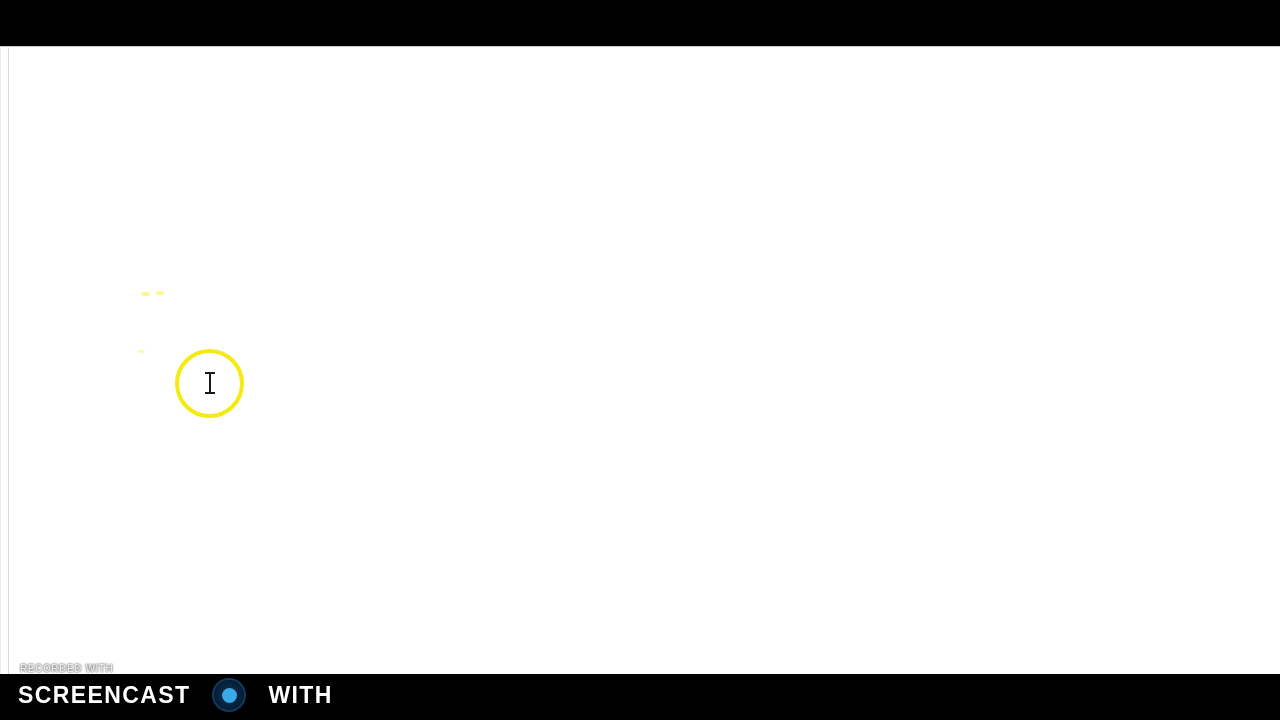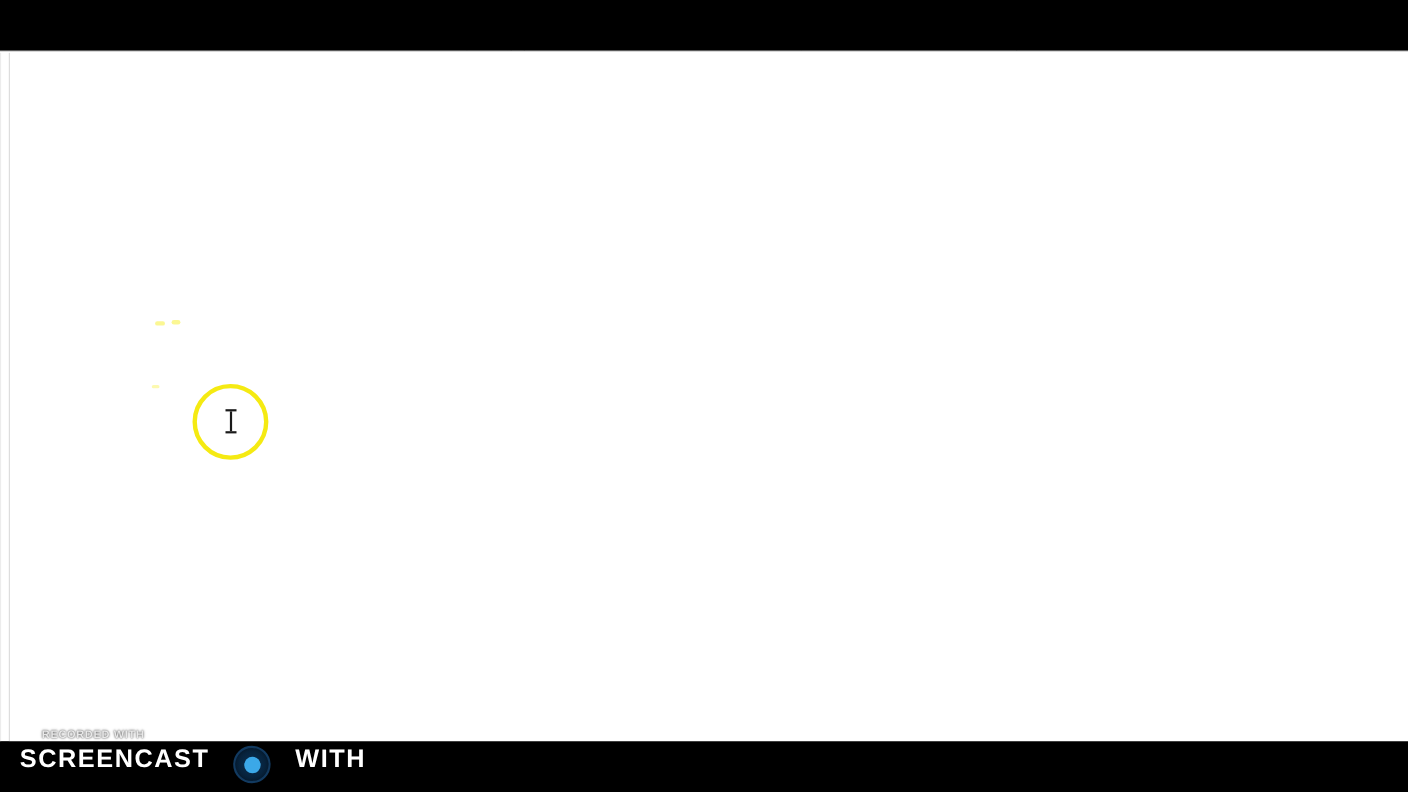"RECORDED WITH" .rec-with { margin-left: 18px -> none }
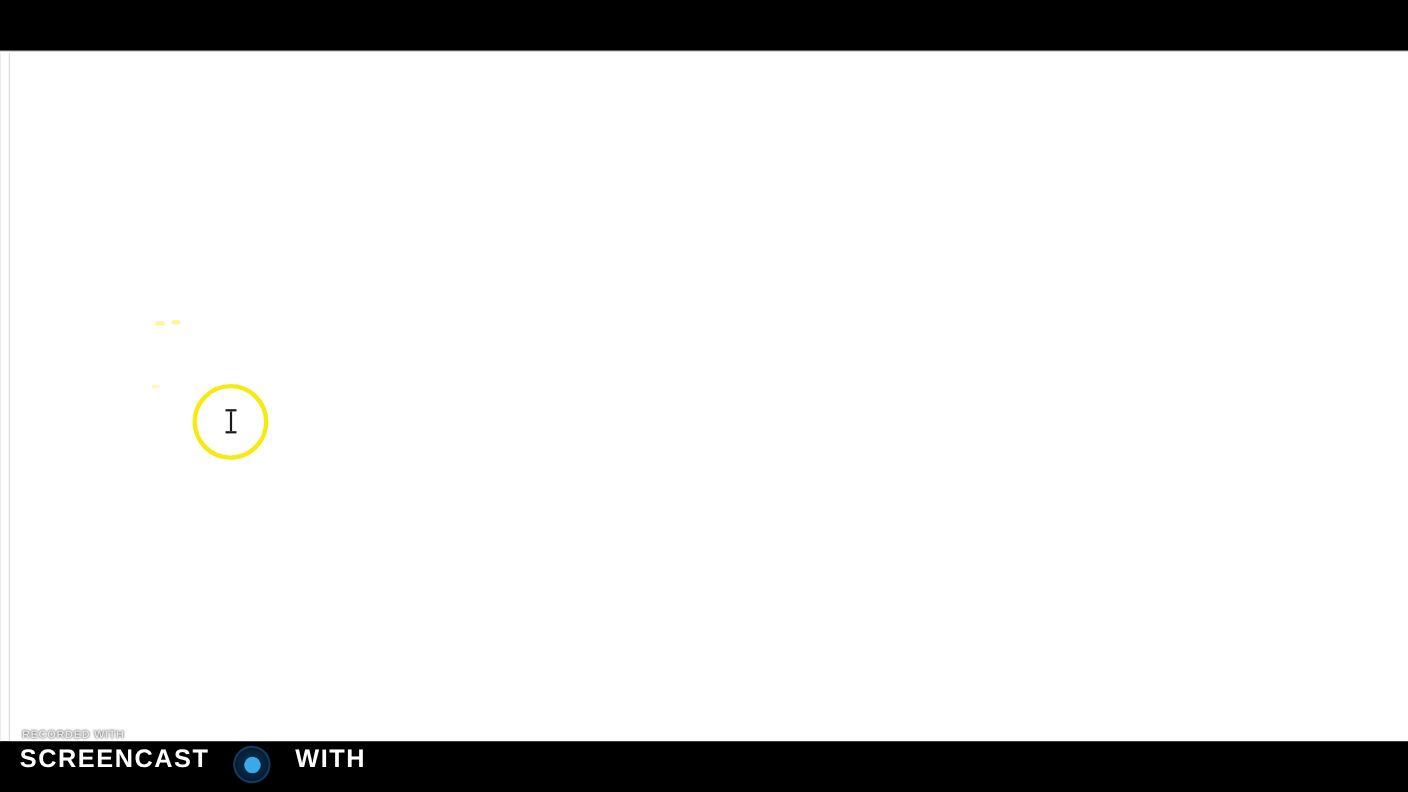"SCREENCAST" .som-wrap { align-items: flex-start -> center }
